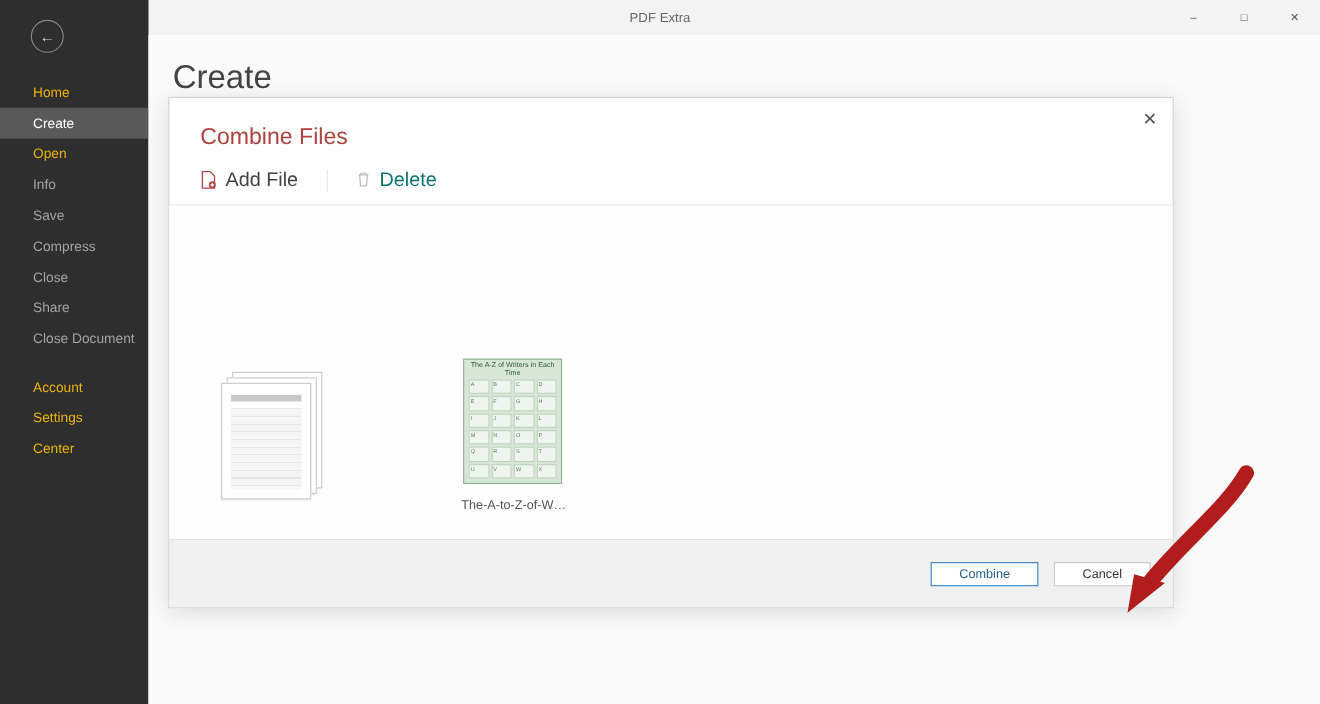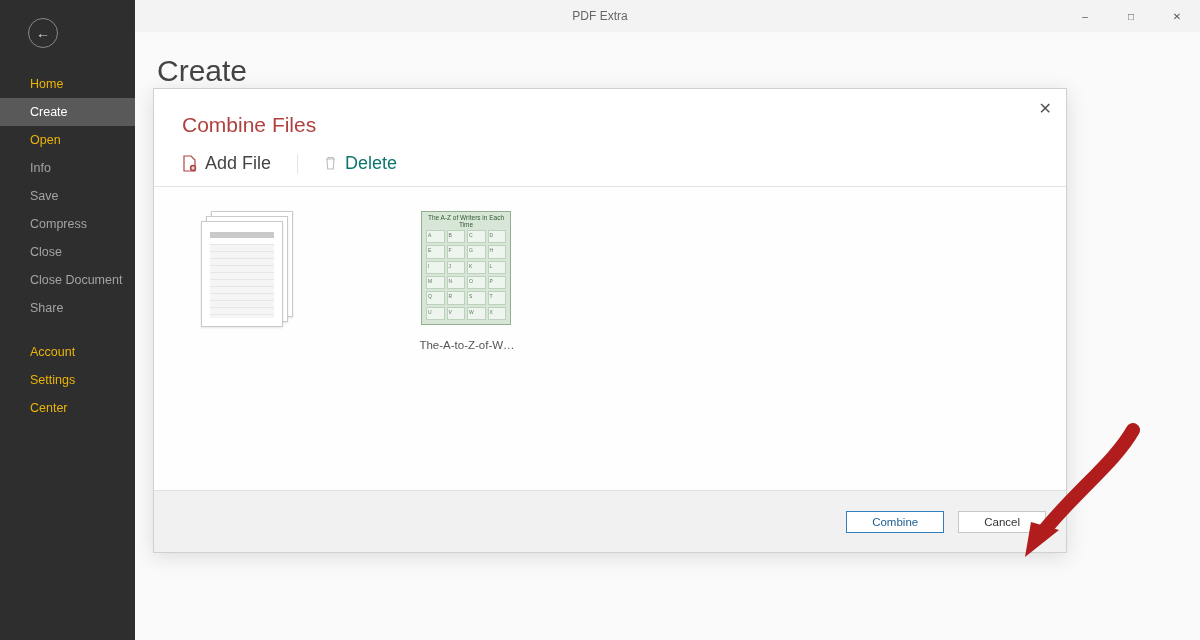"Close Document" div.nav-item { order: before "Share" -> after "Share" }
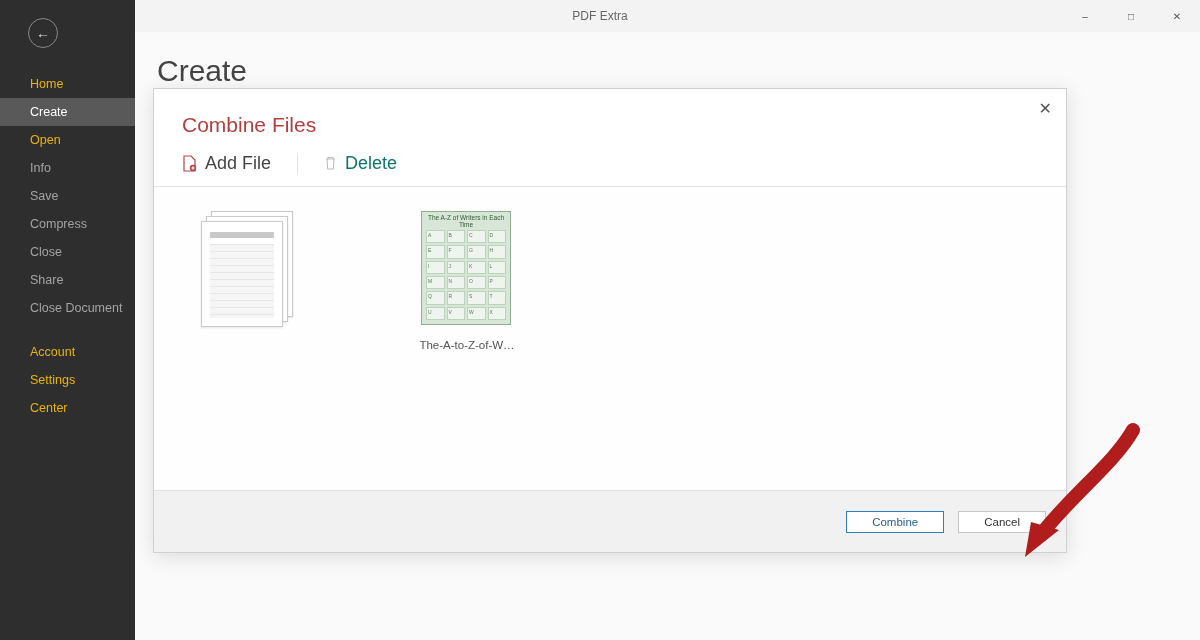"The-A-to-Z-of-W…" .dialog-body { align-items: flex-start -> flex-end }
